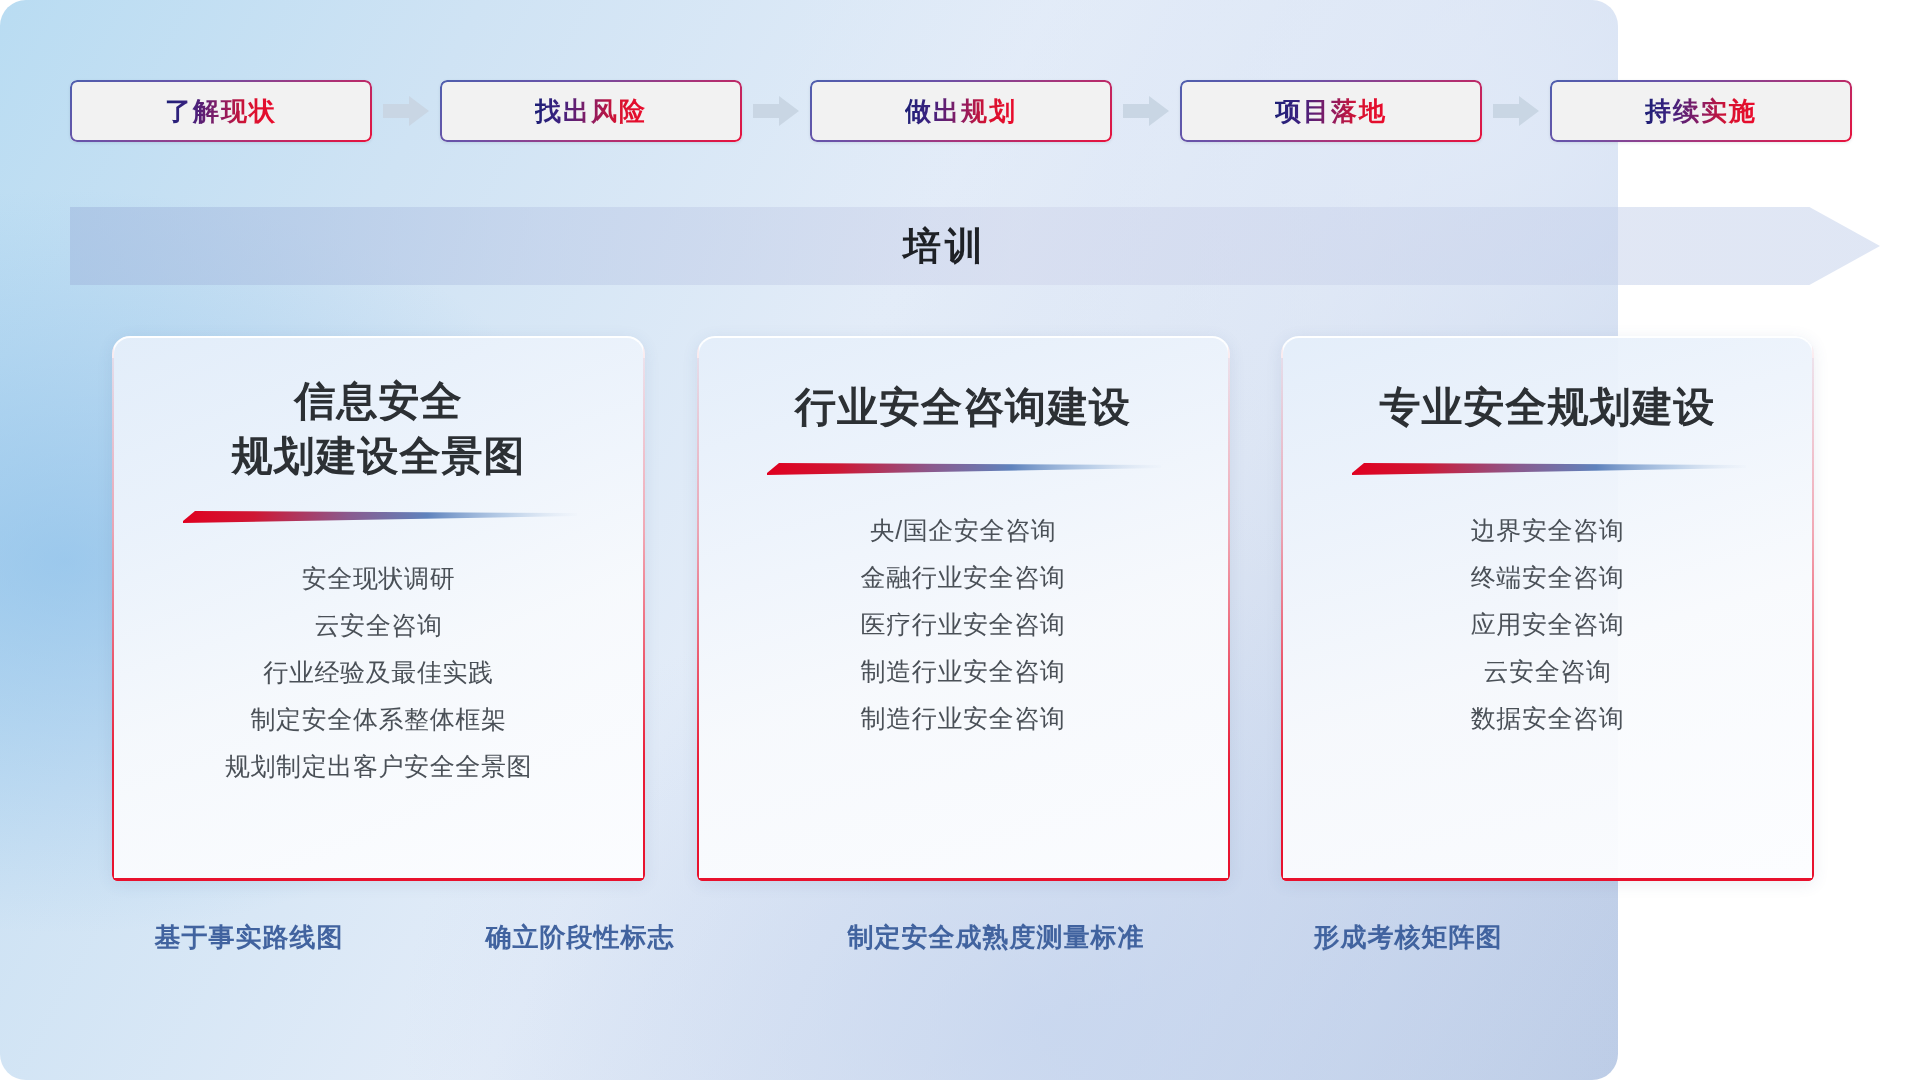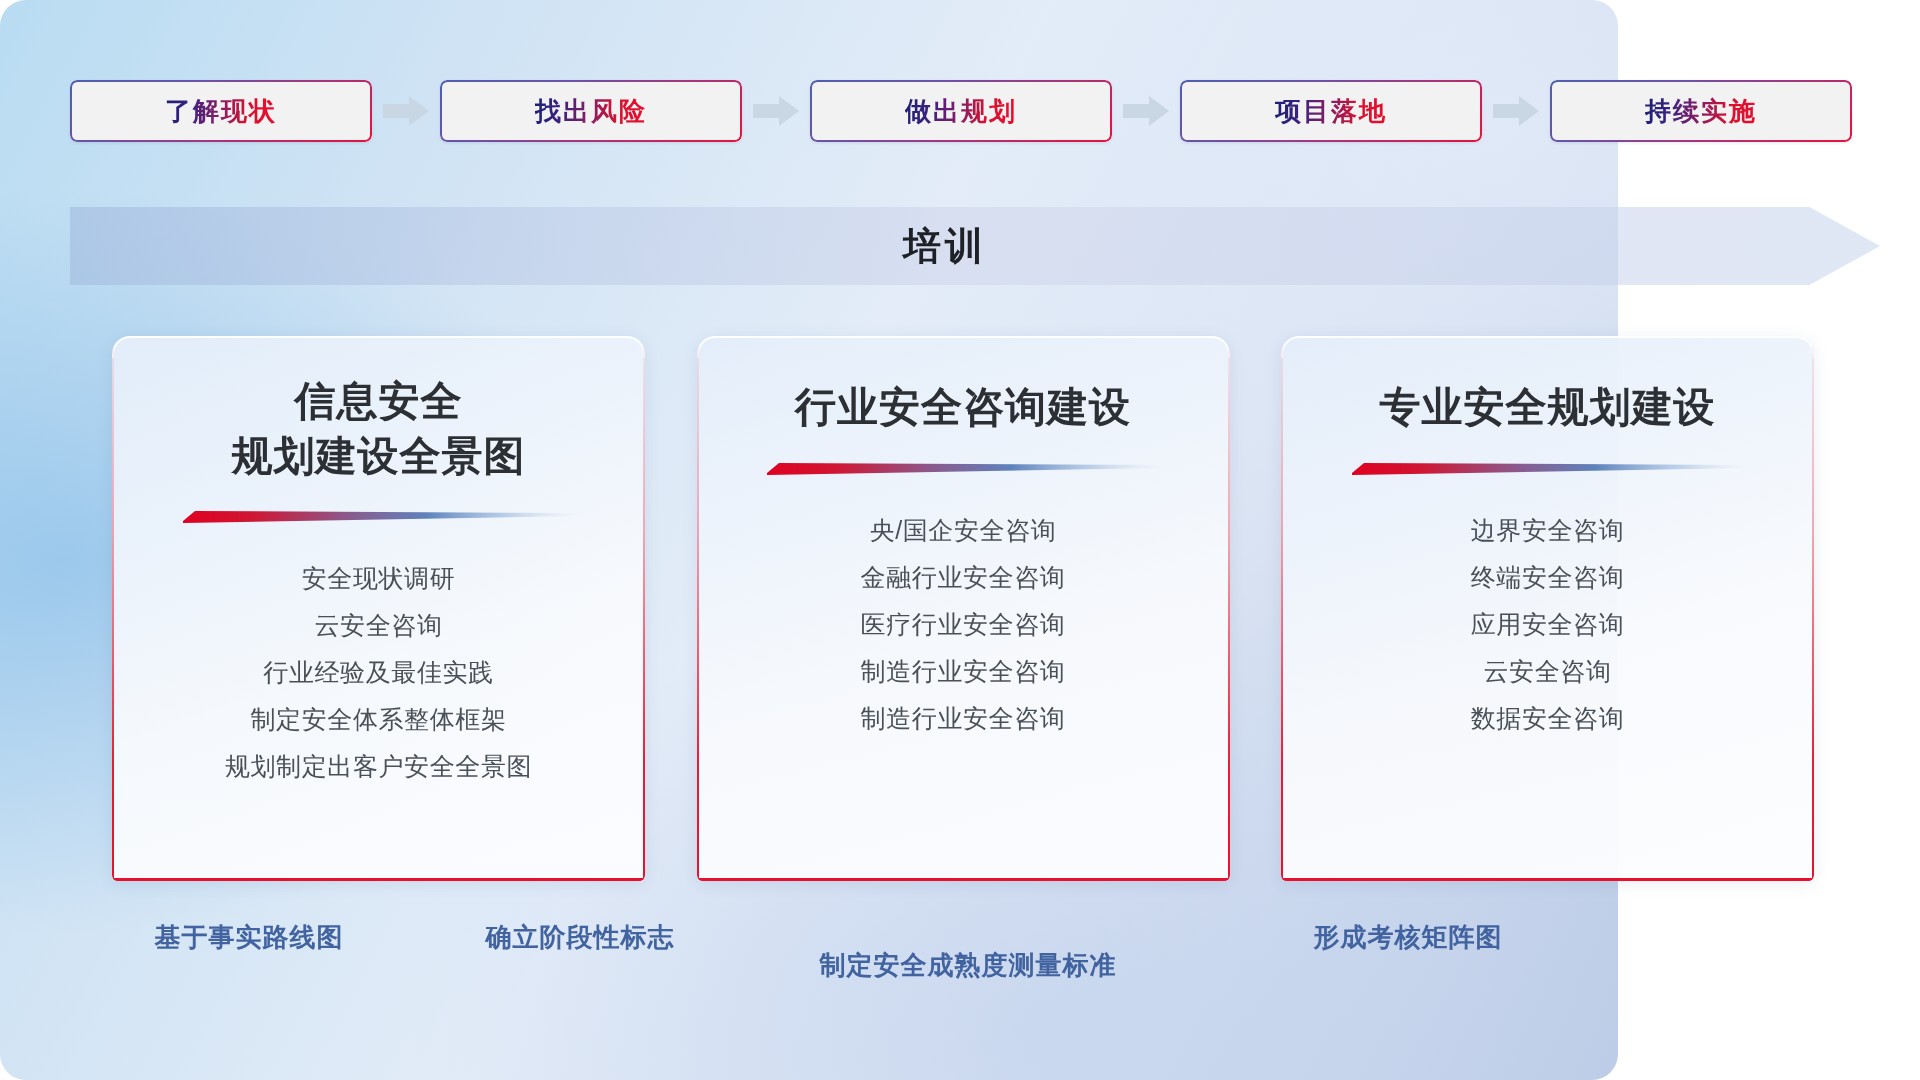"制定安全成熟度测量标准" div.footer-label { left: 968px -> 996px; margin-top: 28px -> none }
